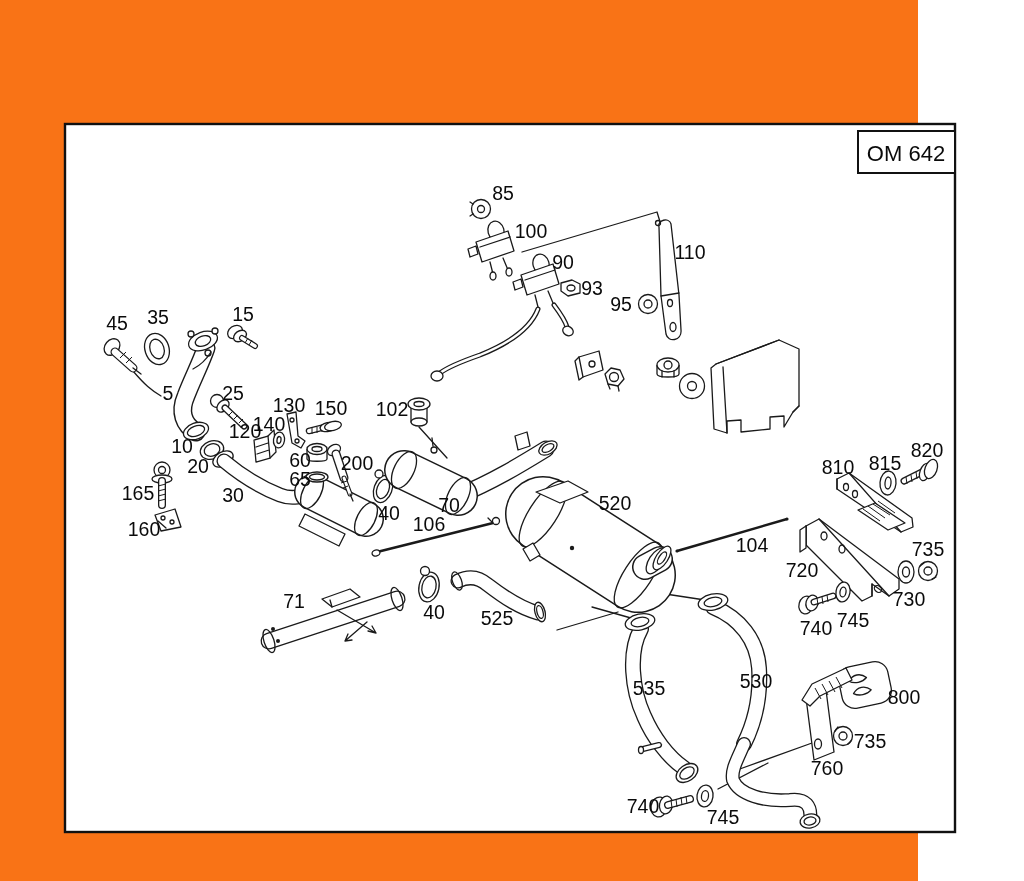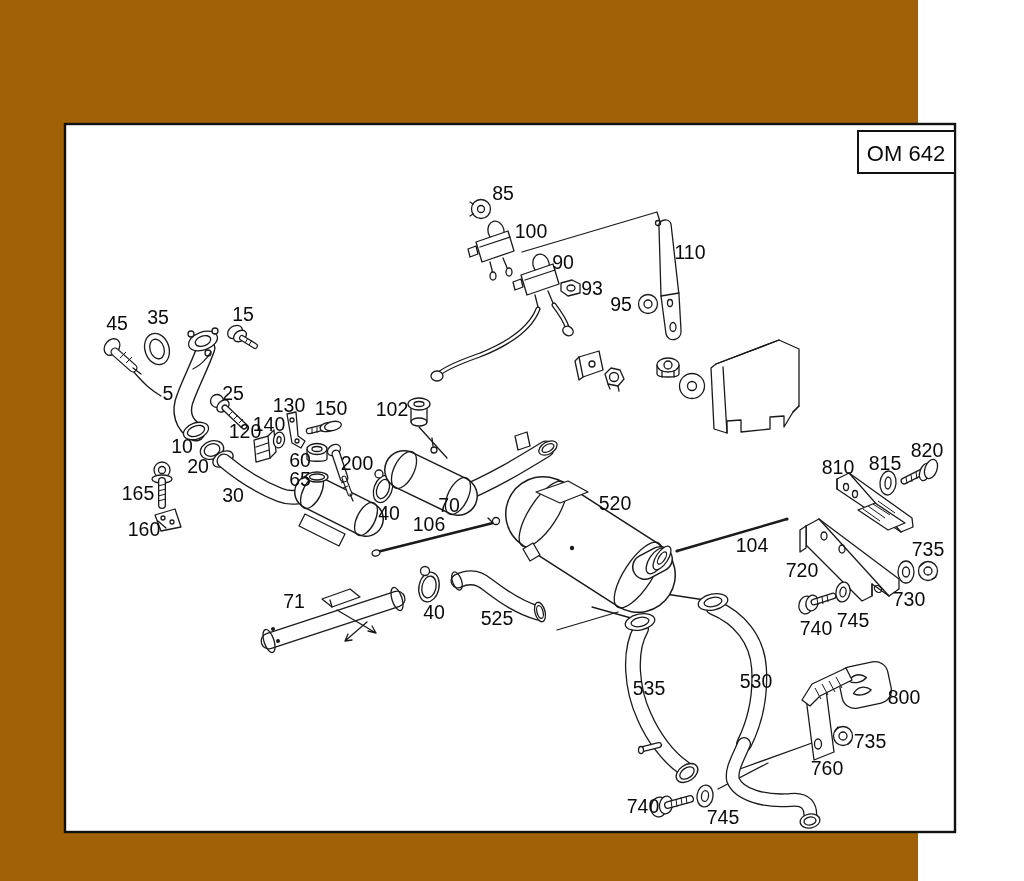"OM 642" .stage { background: #a16207 -> #f97316 }
